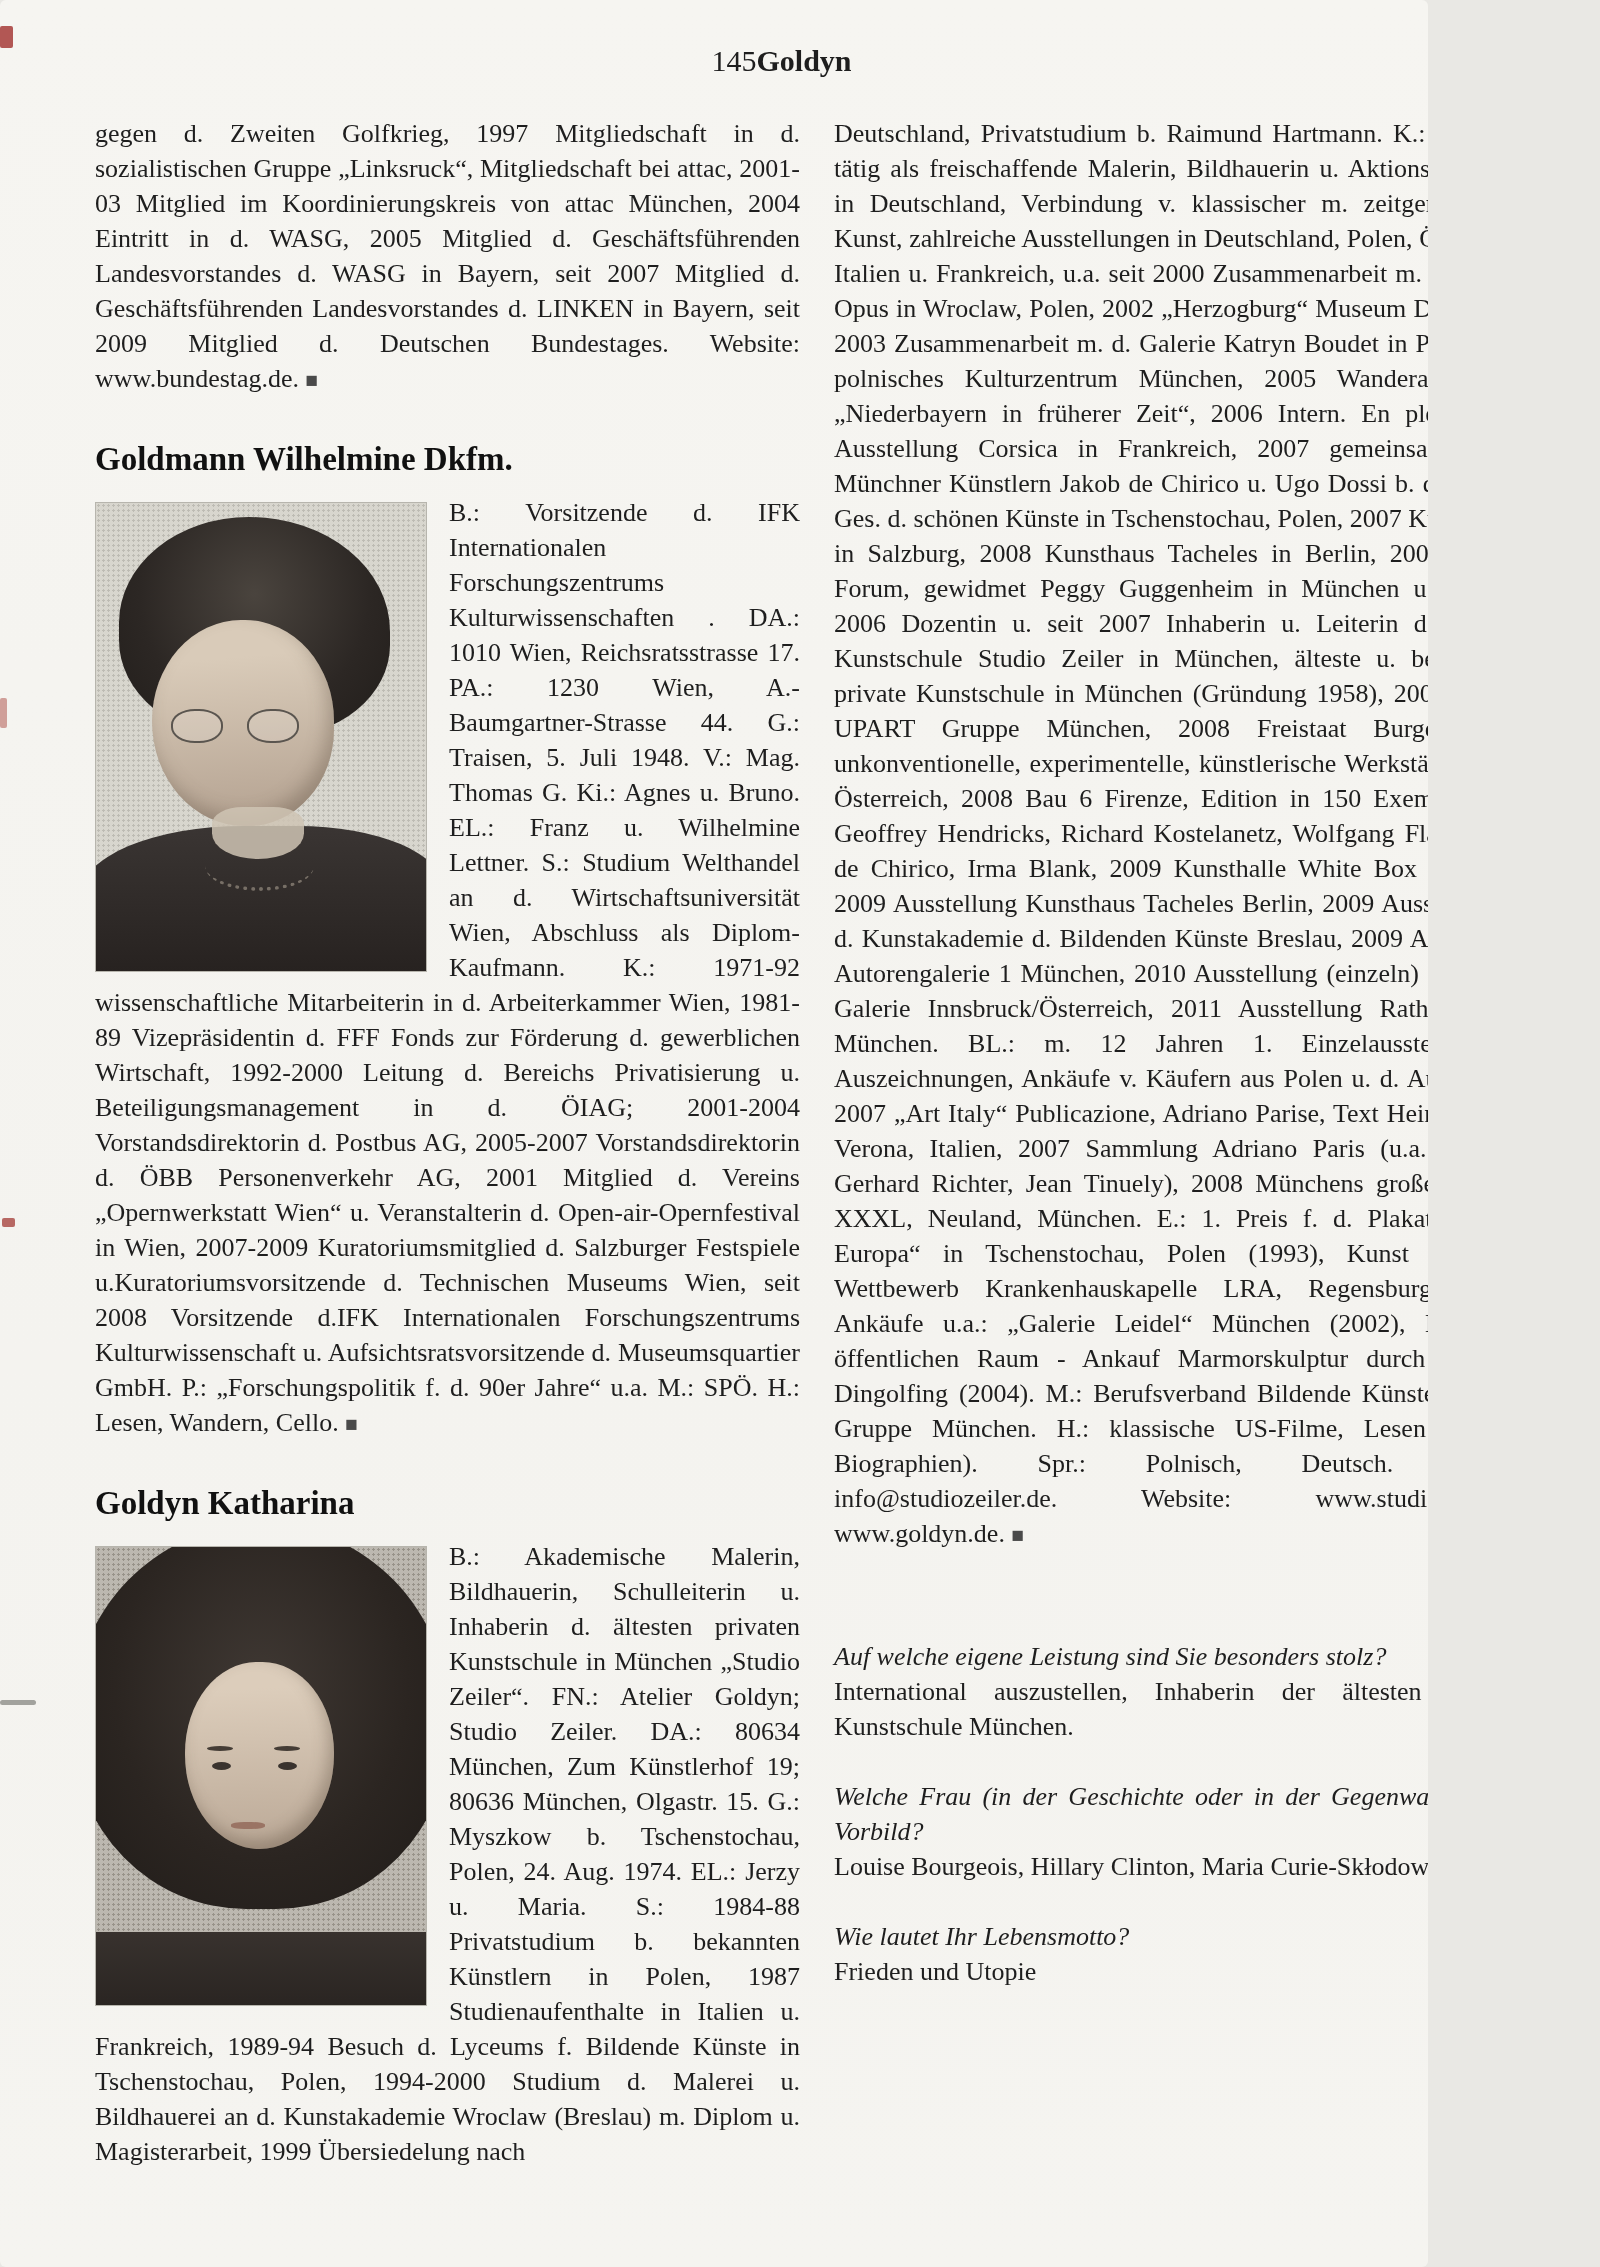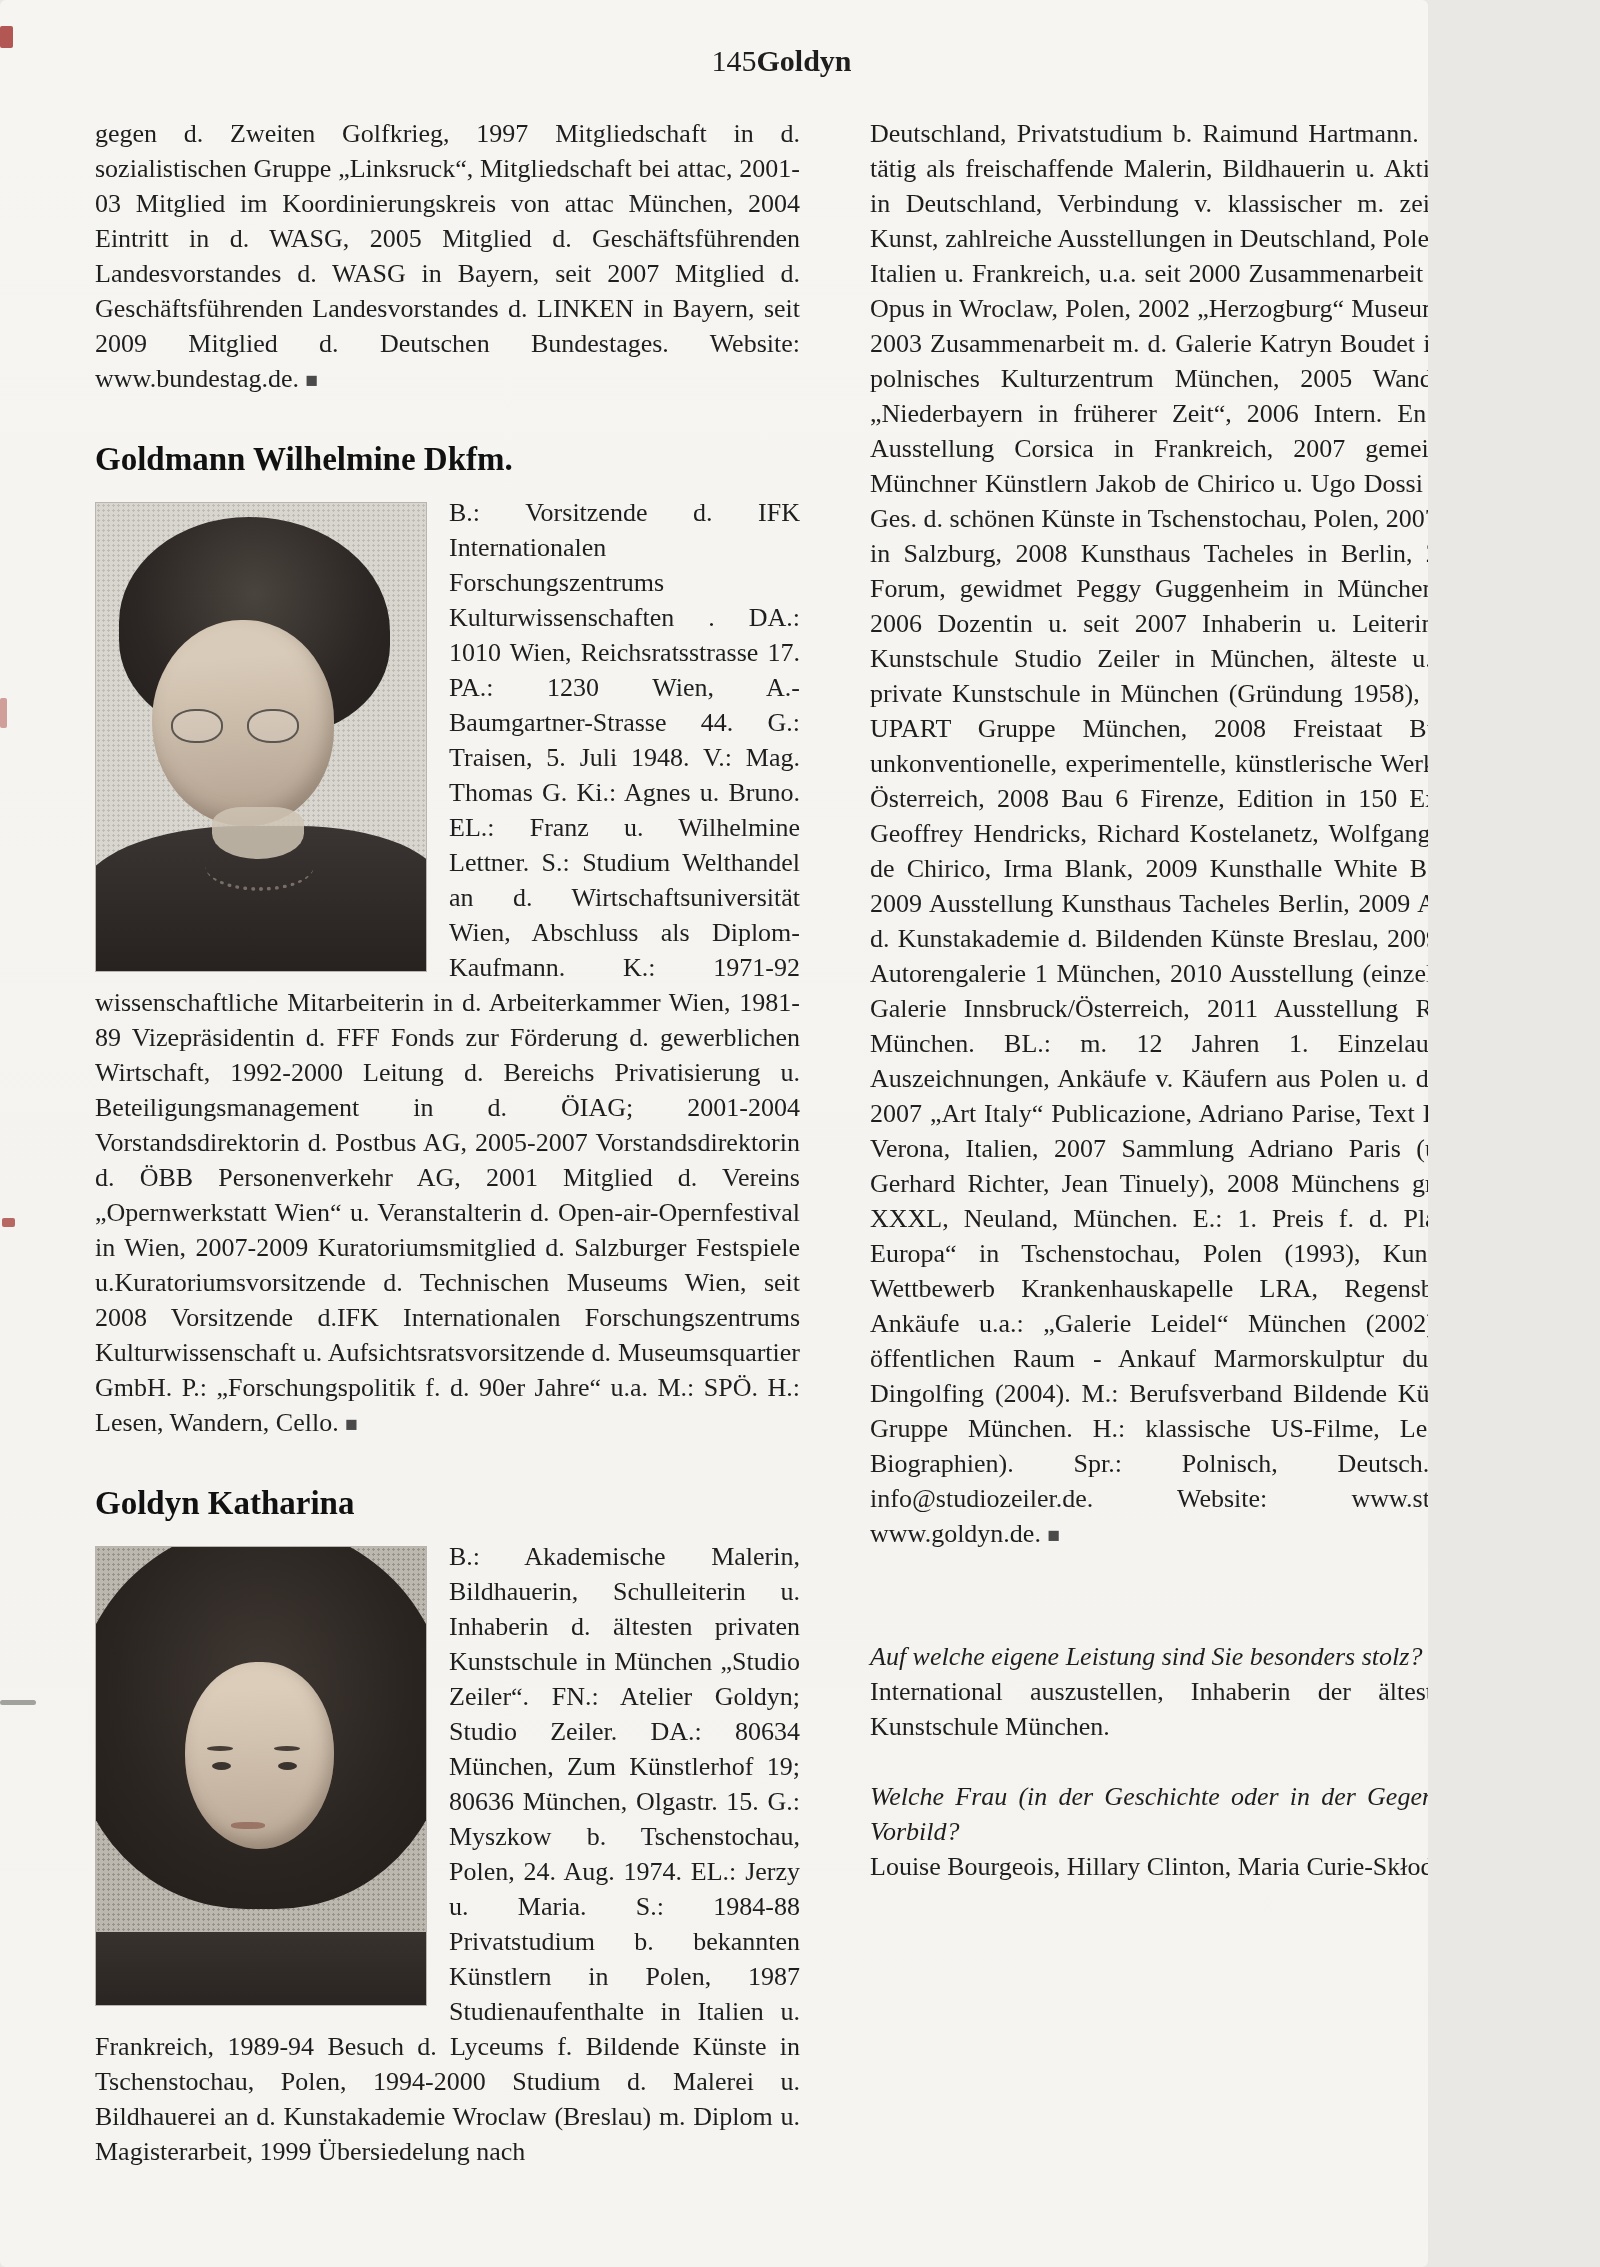"gegen d. Zweiten Golfkrieg, 1997" .columns { gap: 70px -> 34px }
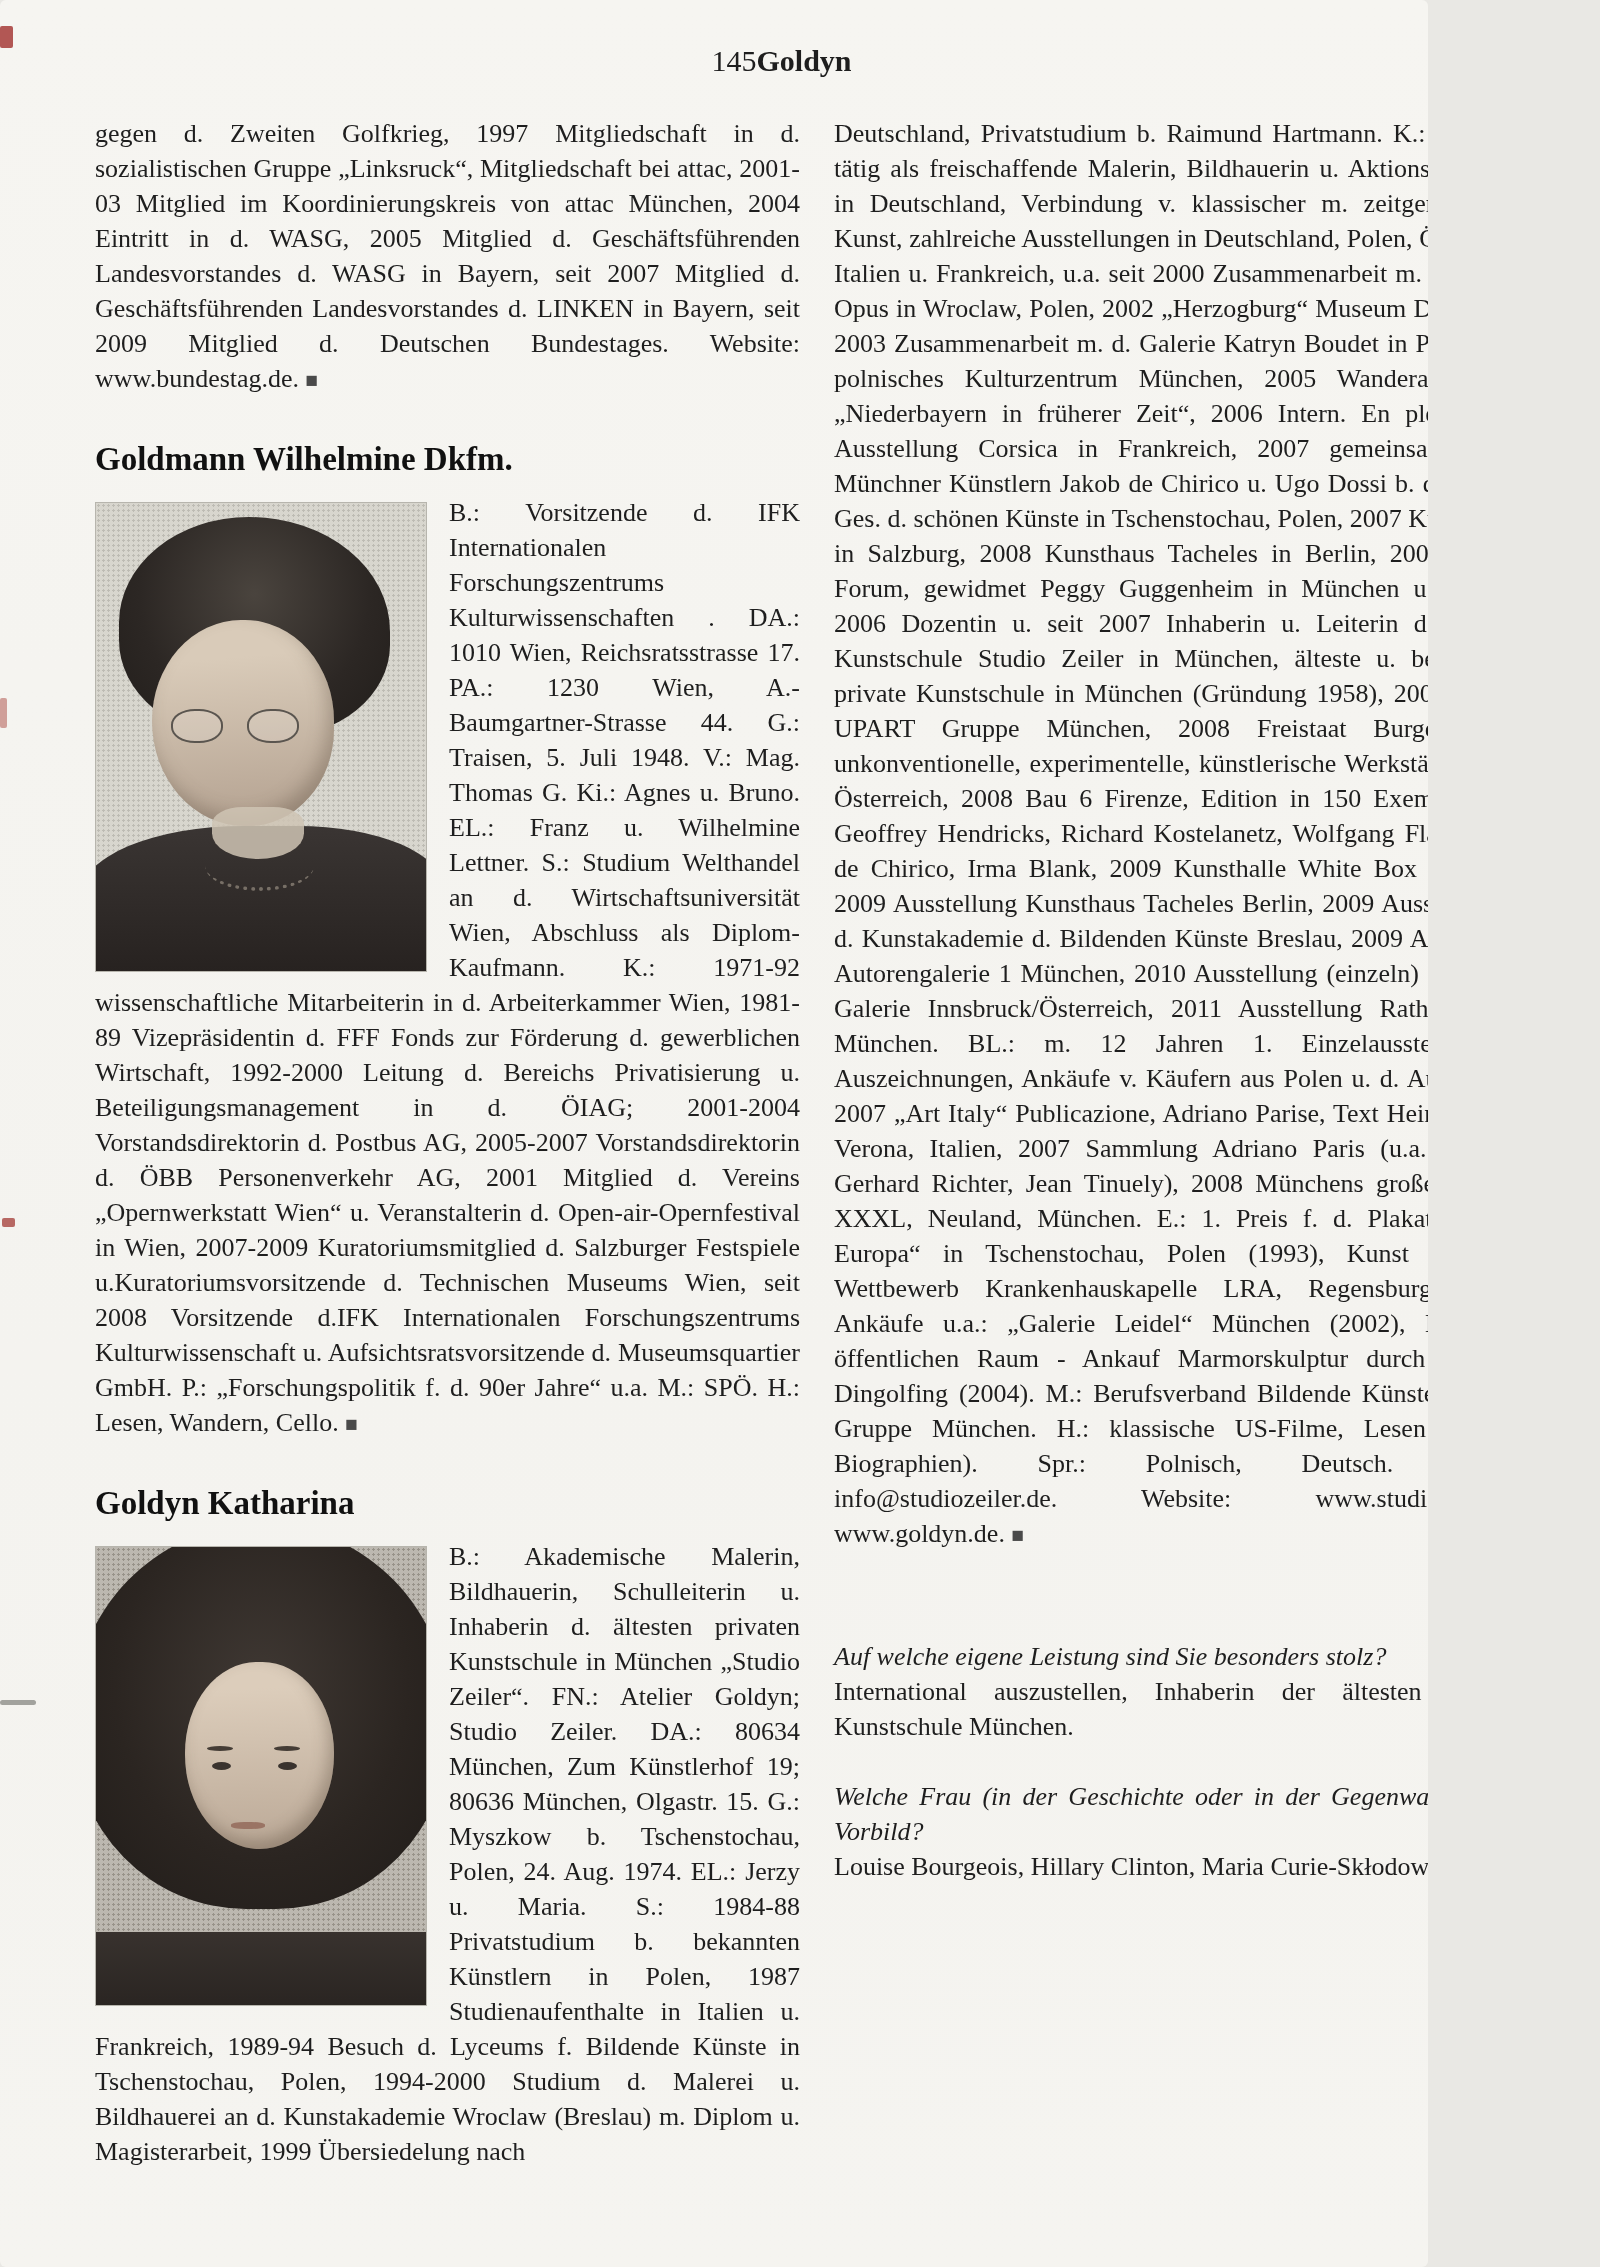"Wie lautet Ihr Lebensmotto?" div.qa-block { html: none -> <div> <p>Wie lautet Ihr Lebensmotto?</p> <p>Frieden und Utopie</p> </div> }
